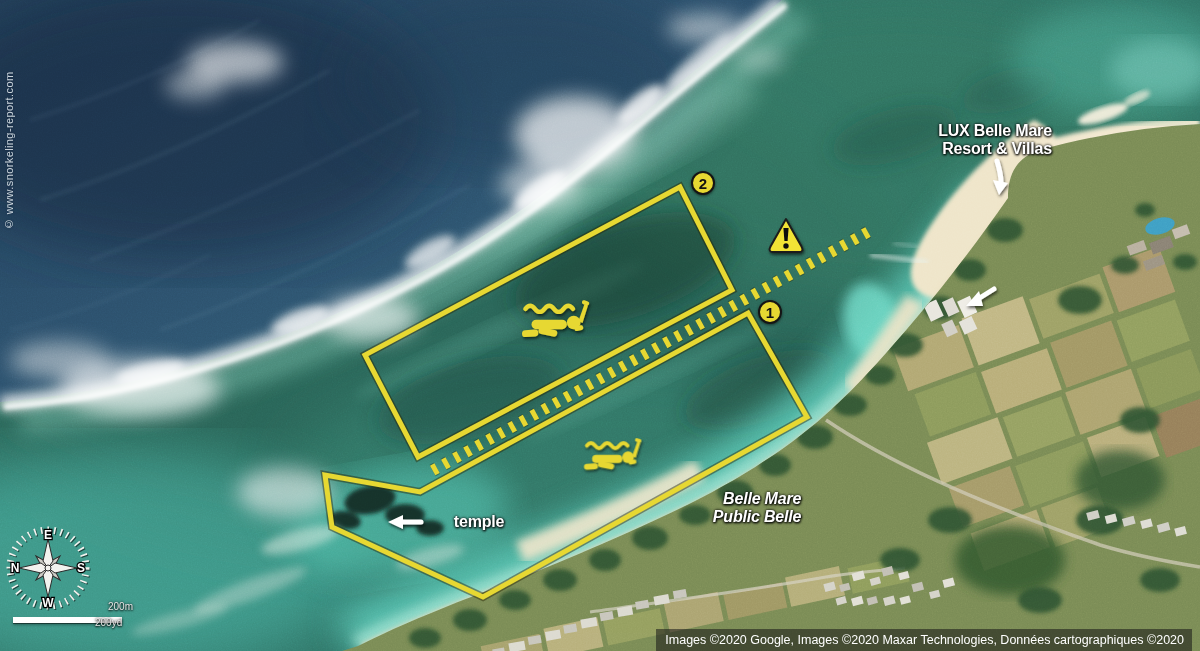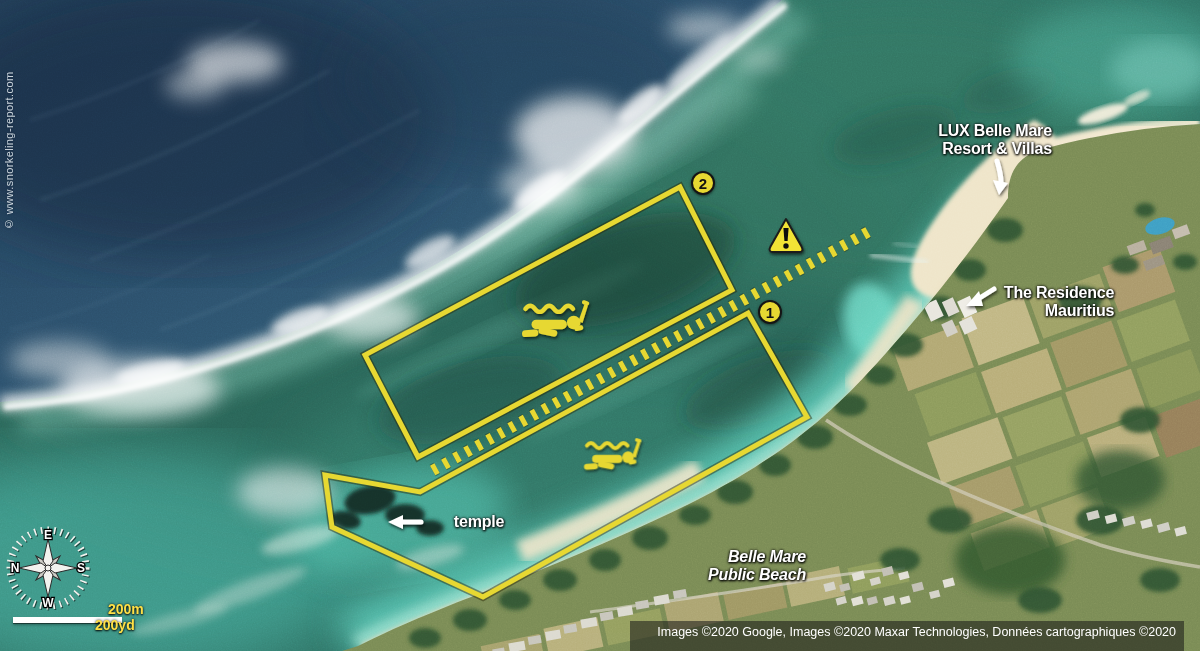"The Residence" div.map-label { html: <div> <div>The Residence</div> <div>Mauritius</div> </div> -> none }
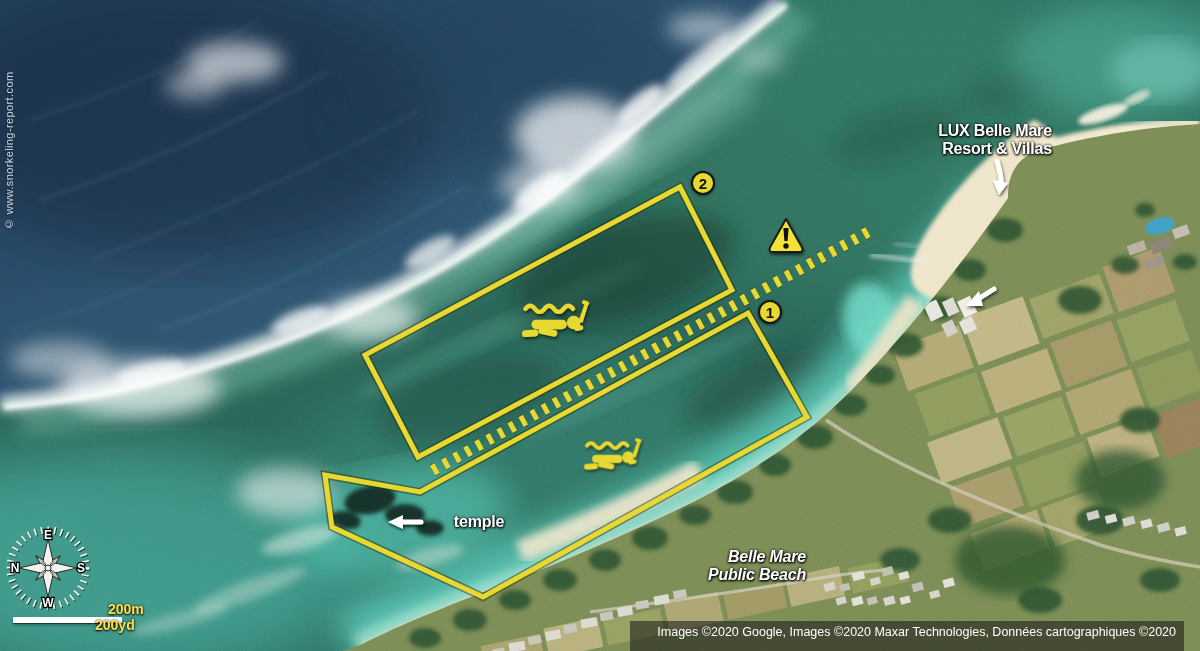"Belle Mare" div.map-label { top: 548px -> 490px }
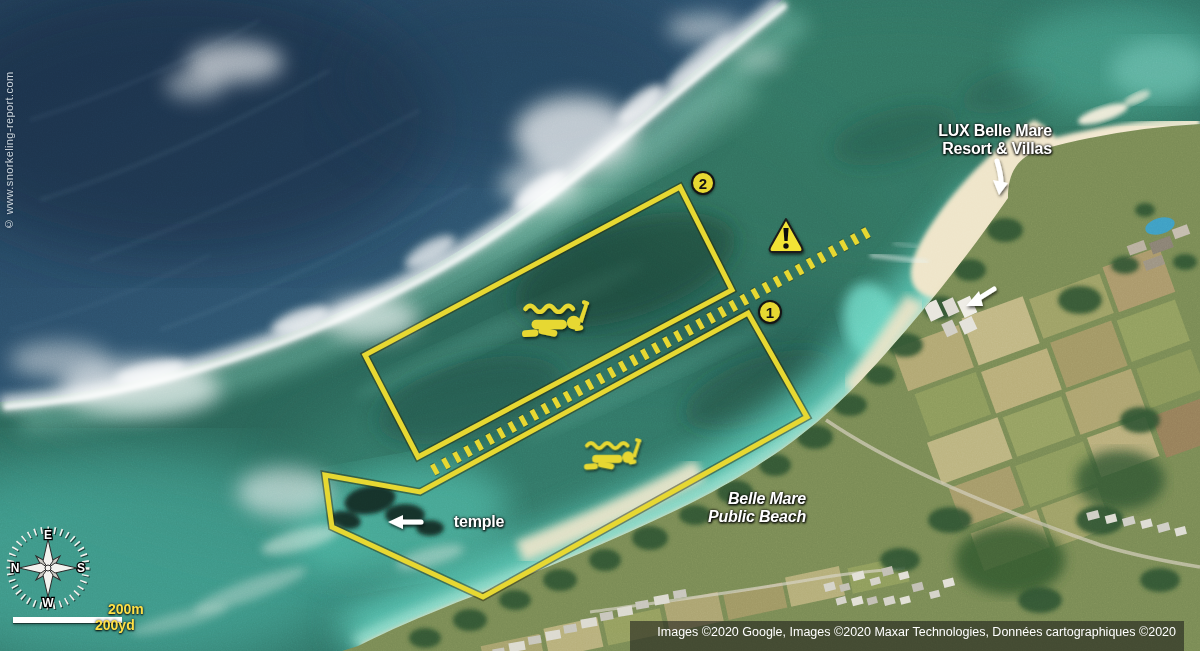"Public Beach" div { text: Beach -> Belle }
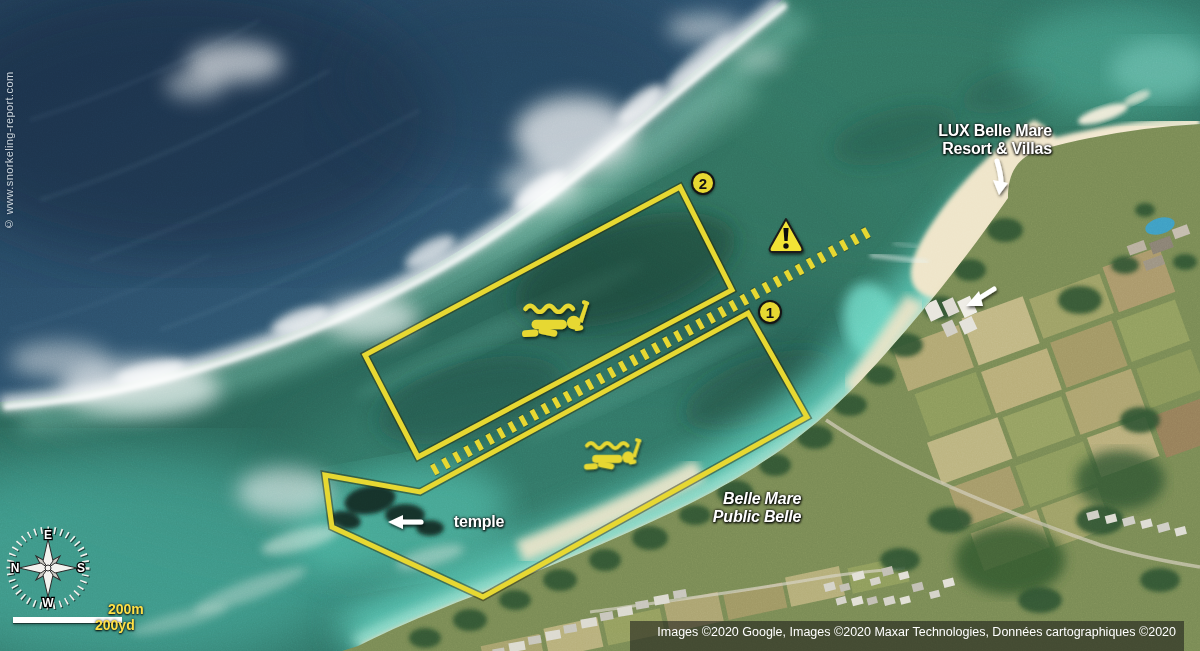"200m" .scaletext { color: #fde047 -> #e5e5e5; font-size: 14px -> 10px; font-weight: bold -> normal }
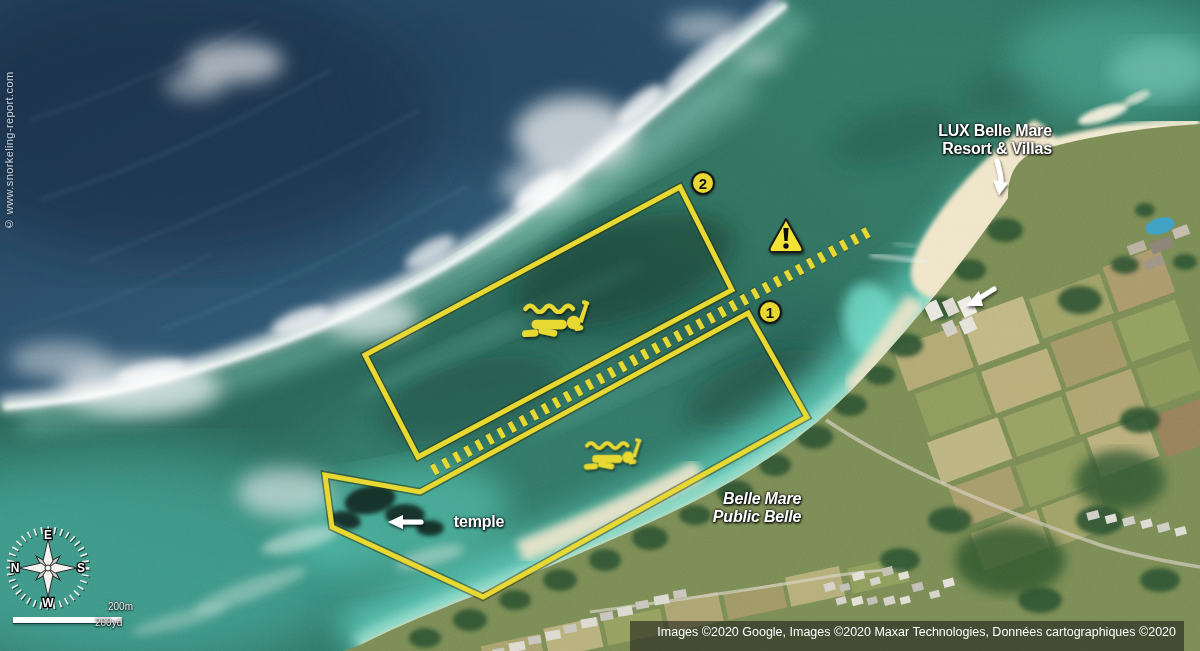"Images ©2020 Google, Images ©2020" .attribution { height: 30px -> 22px; padding: 0 8px 0 27px -> 0 8px 0 9px; right: 16px -> 8px }
